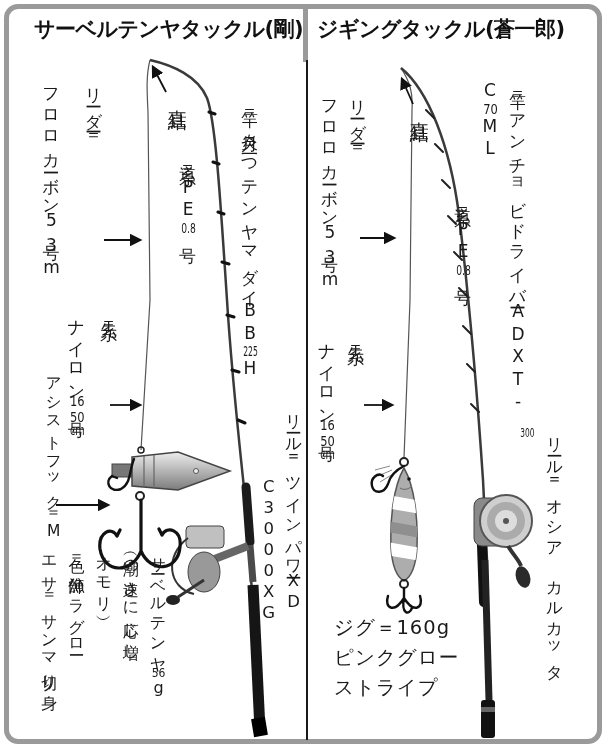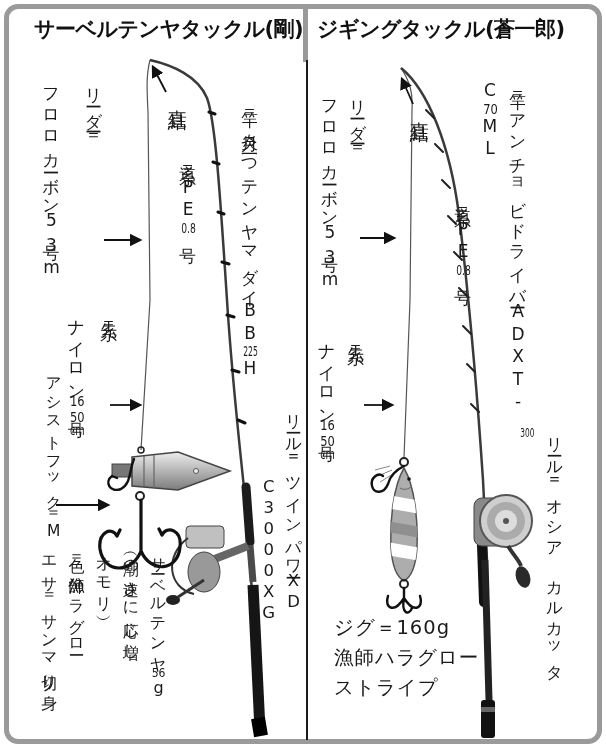"ジグ＝160g" div.hz { text: 漁師ハラ -> ピンク }
